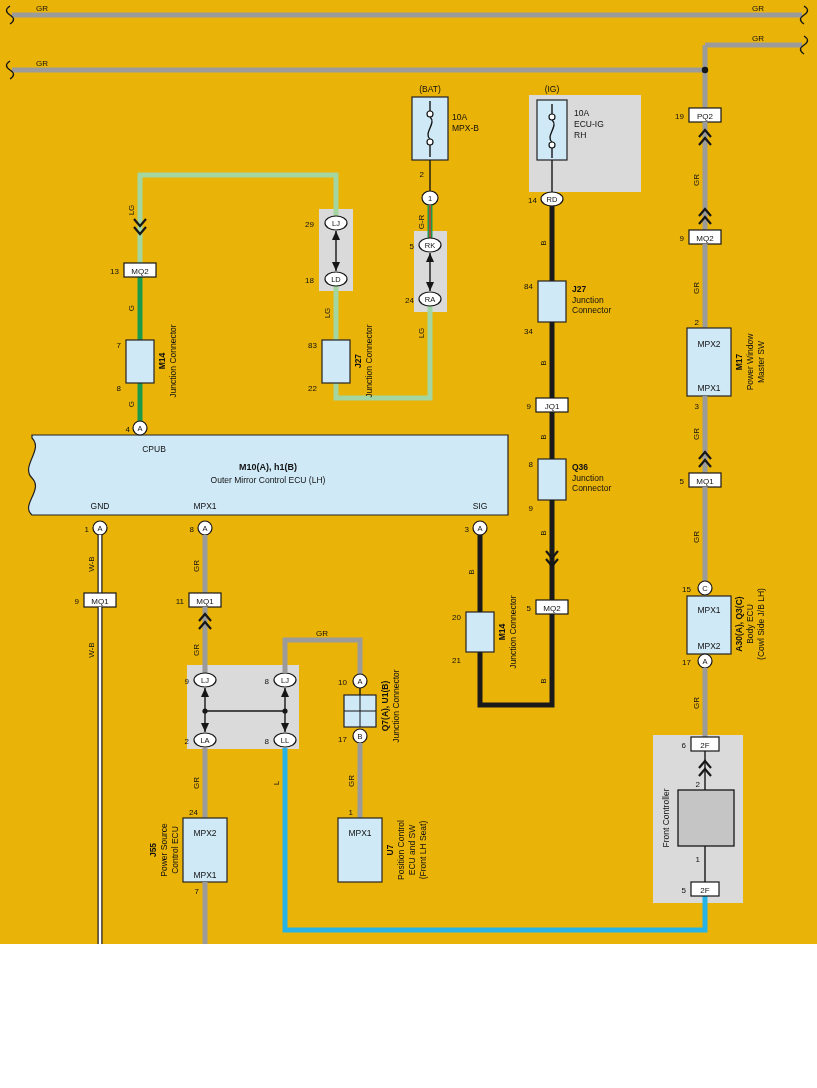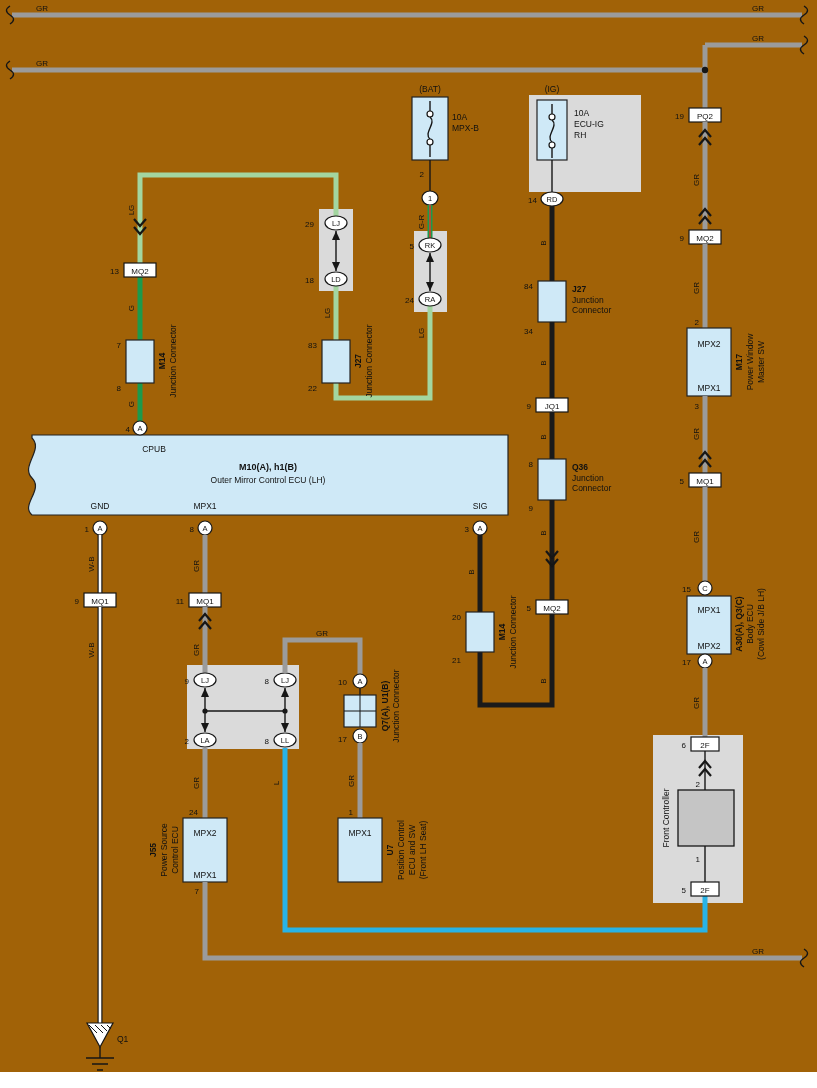"GR" #stage { background: #a16207 -> #eab308; height: 1072px -> 944px }
